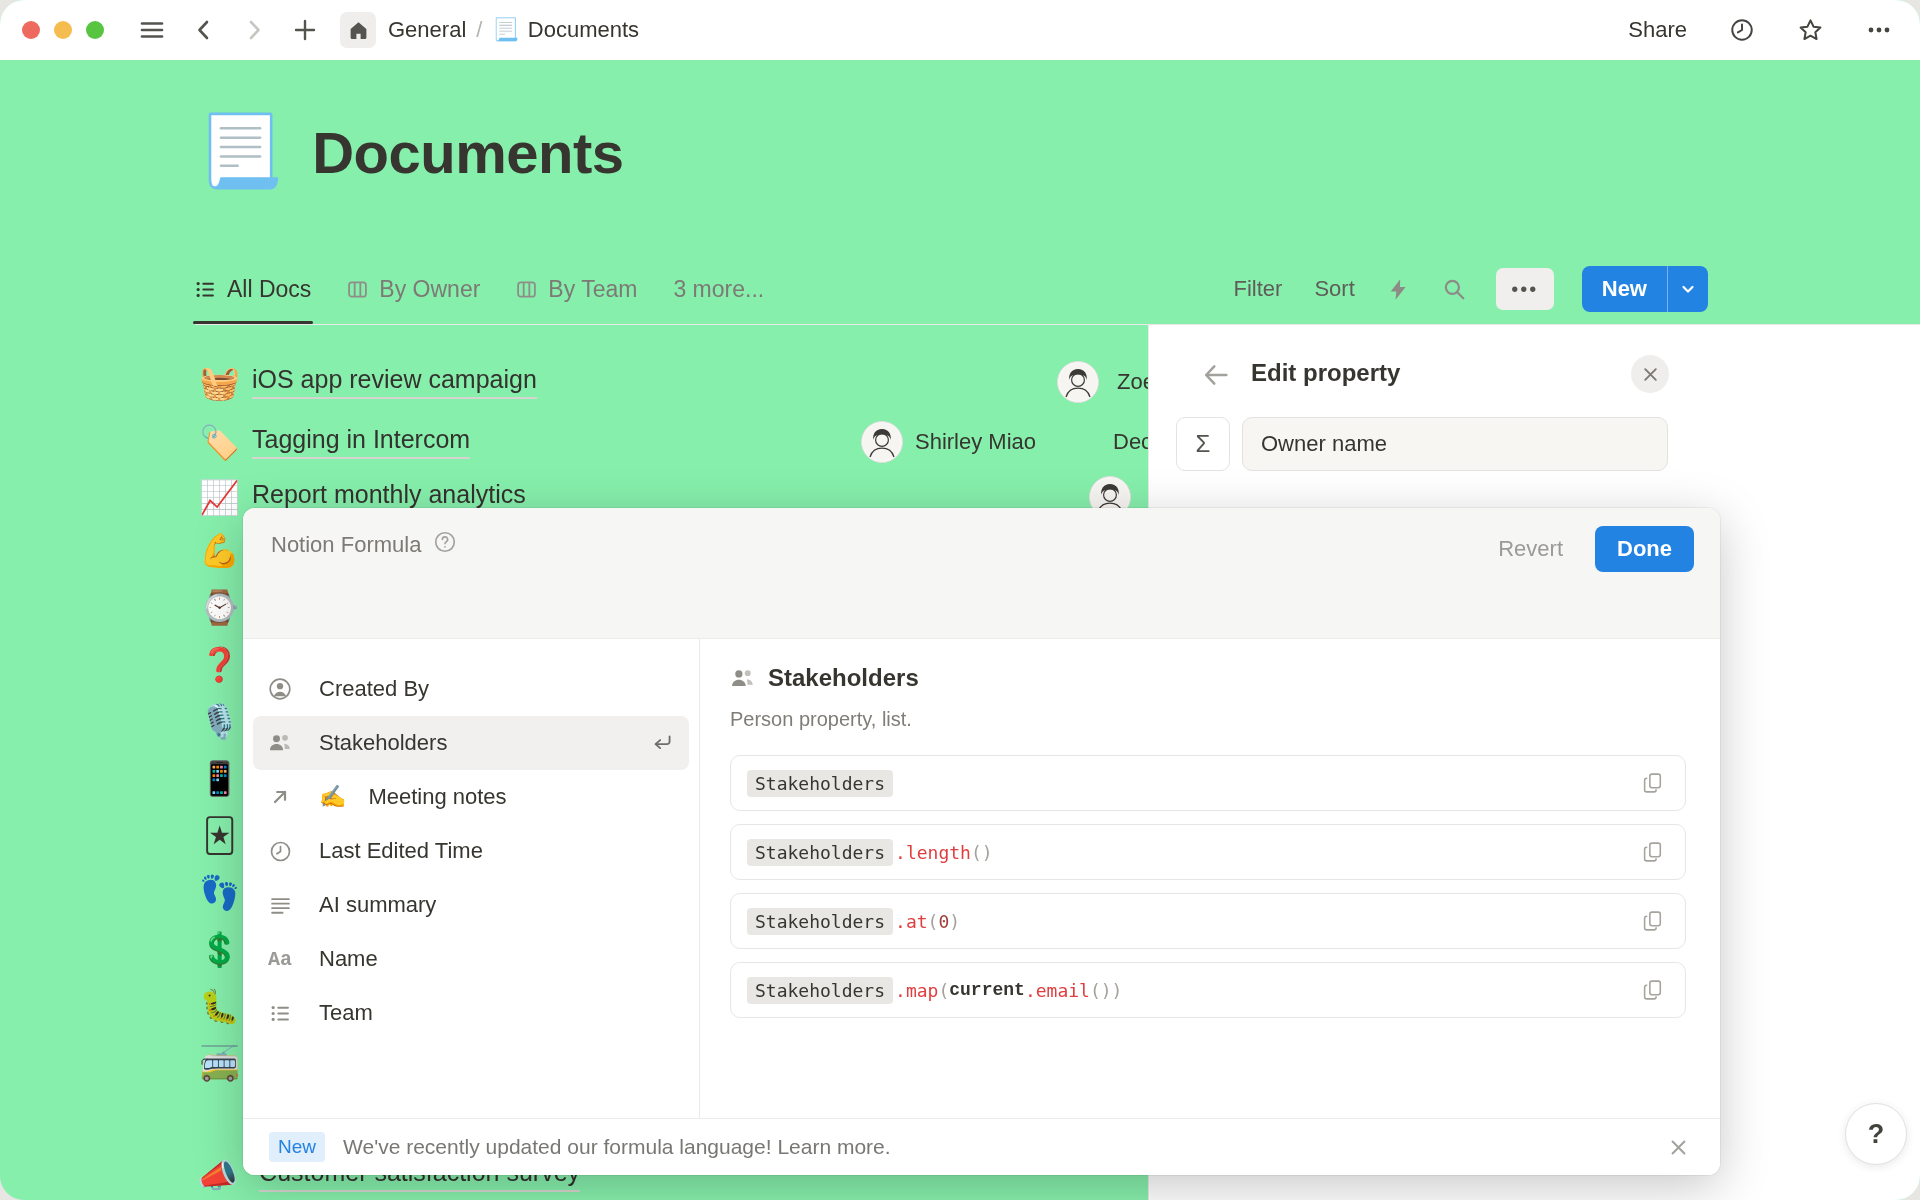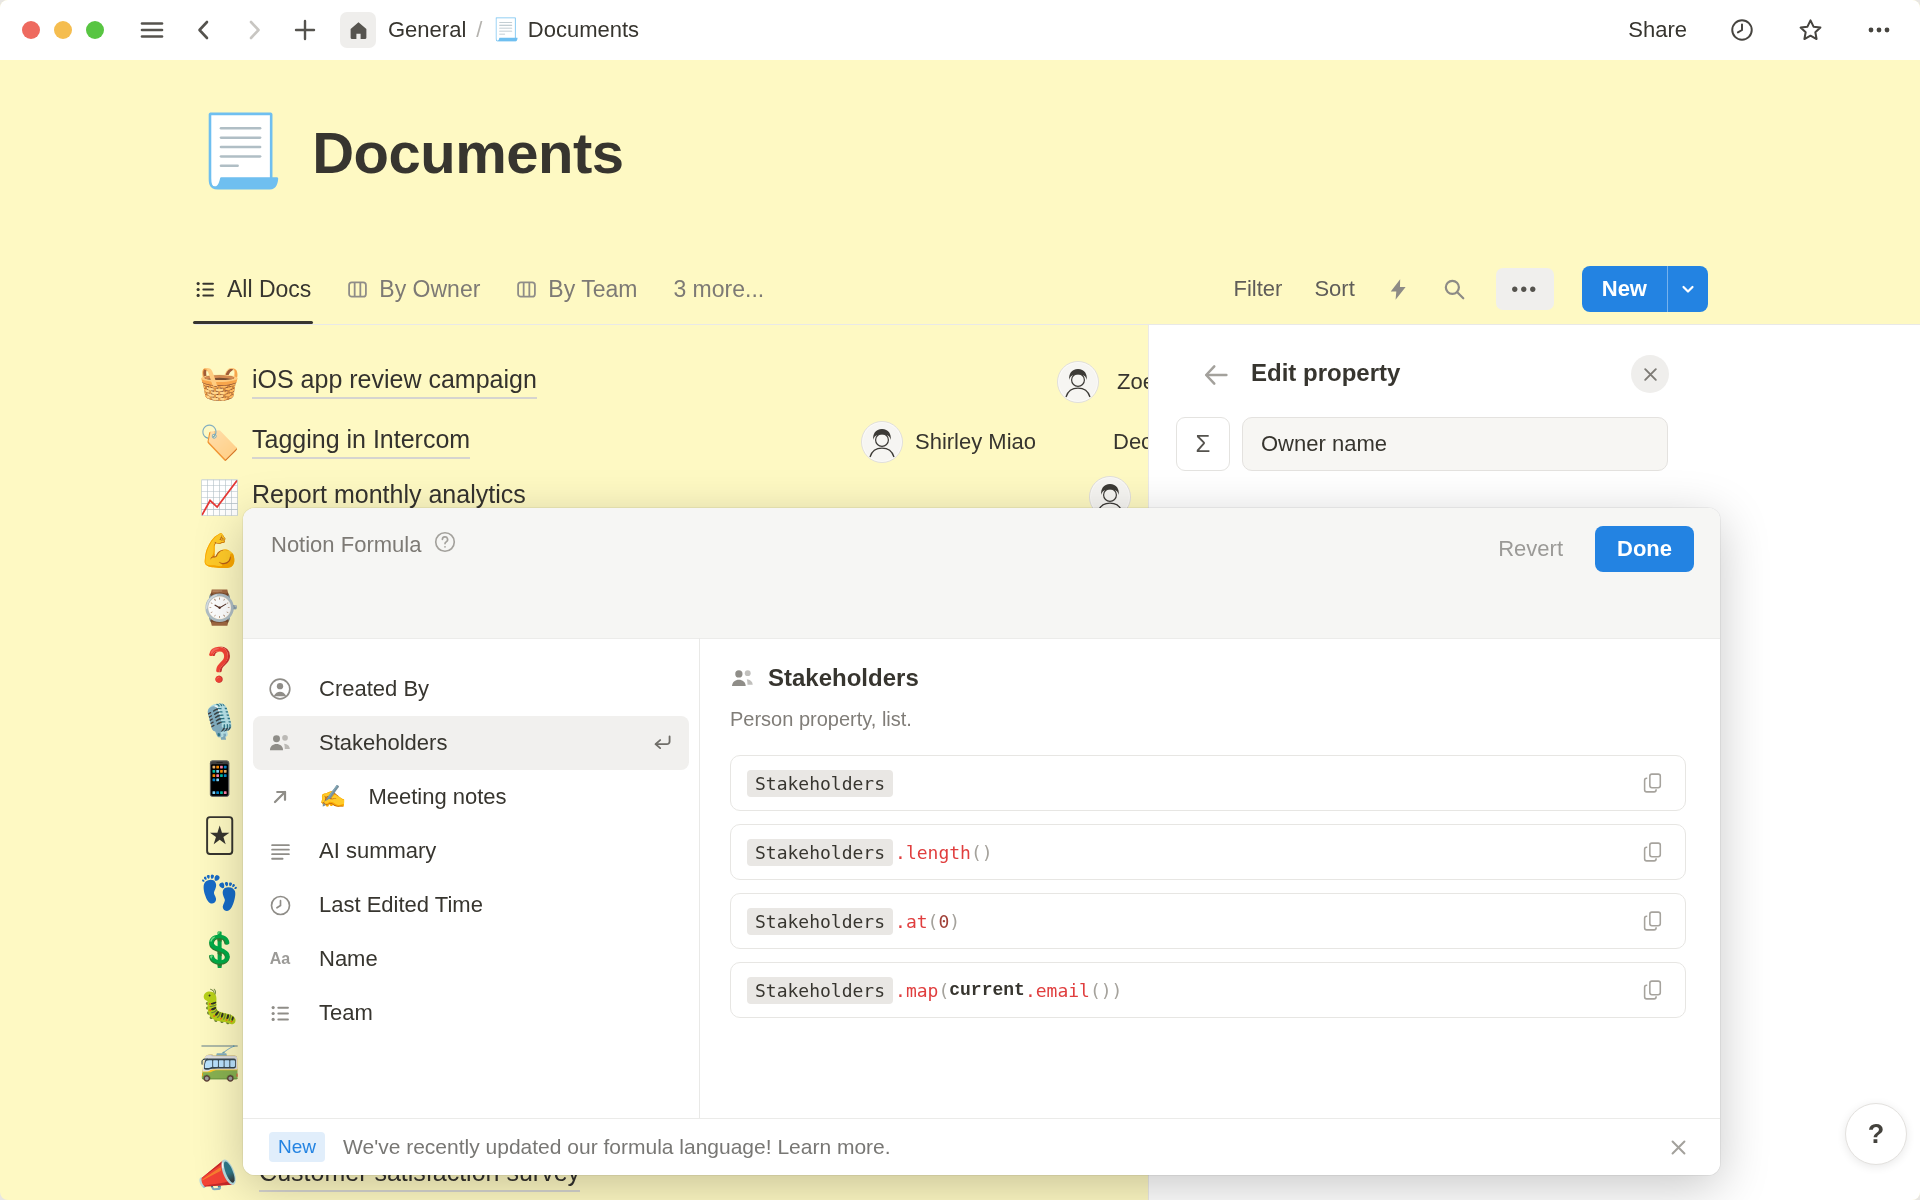"General" .window { background: #fef9c3 -> #86efac; border-radius: 8px -> 24px }
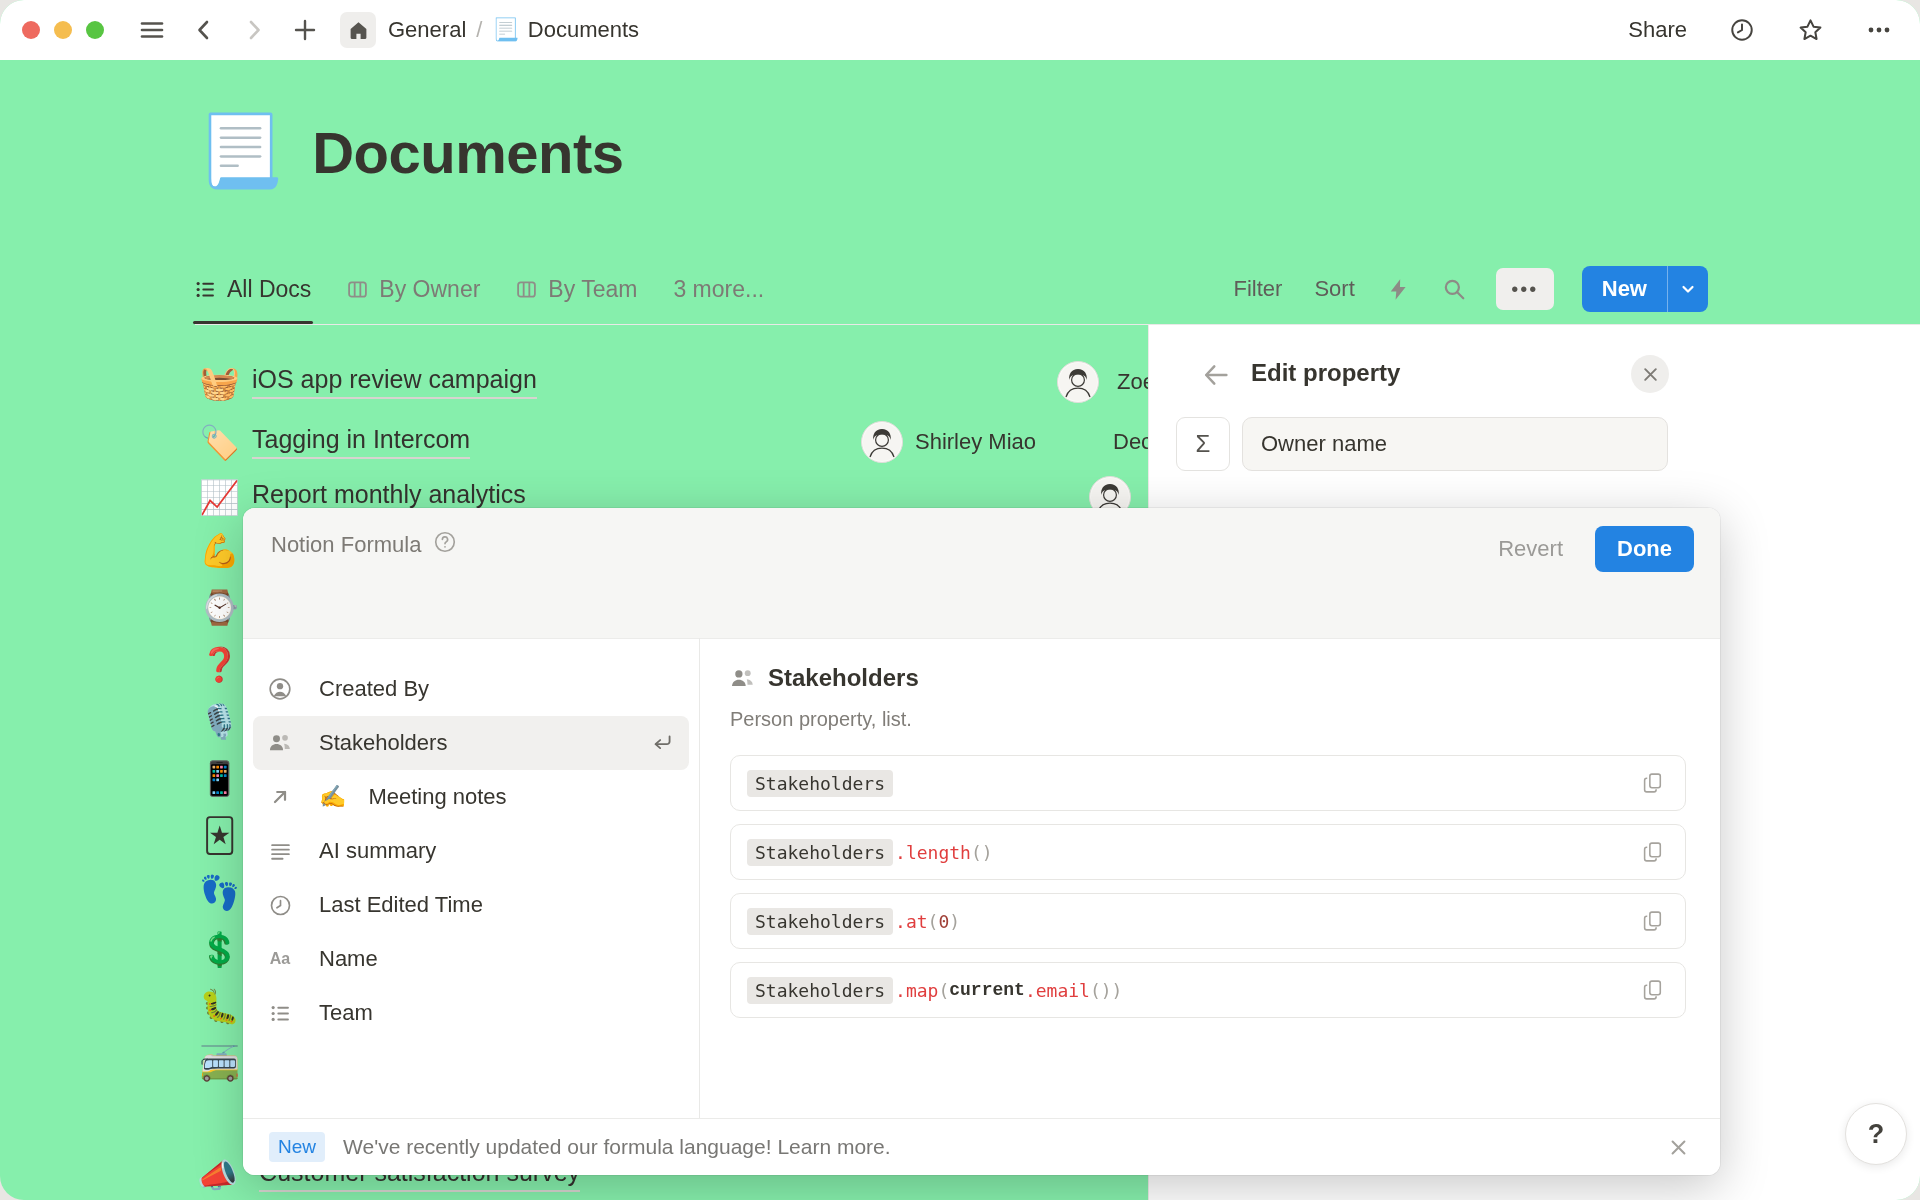"AI summary" div.prop-item { order: before "Last Edited Time" -> after "Last Edited Time" }
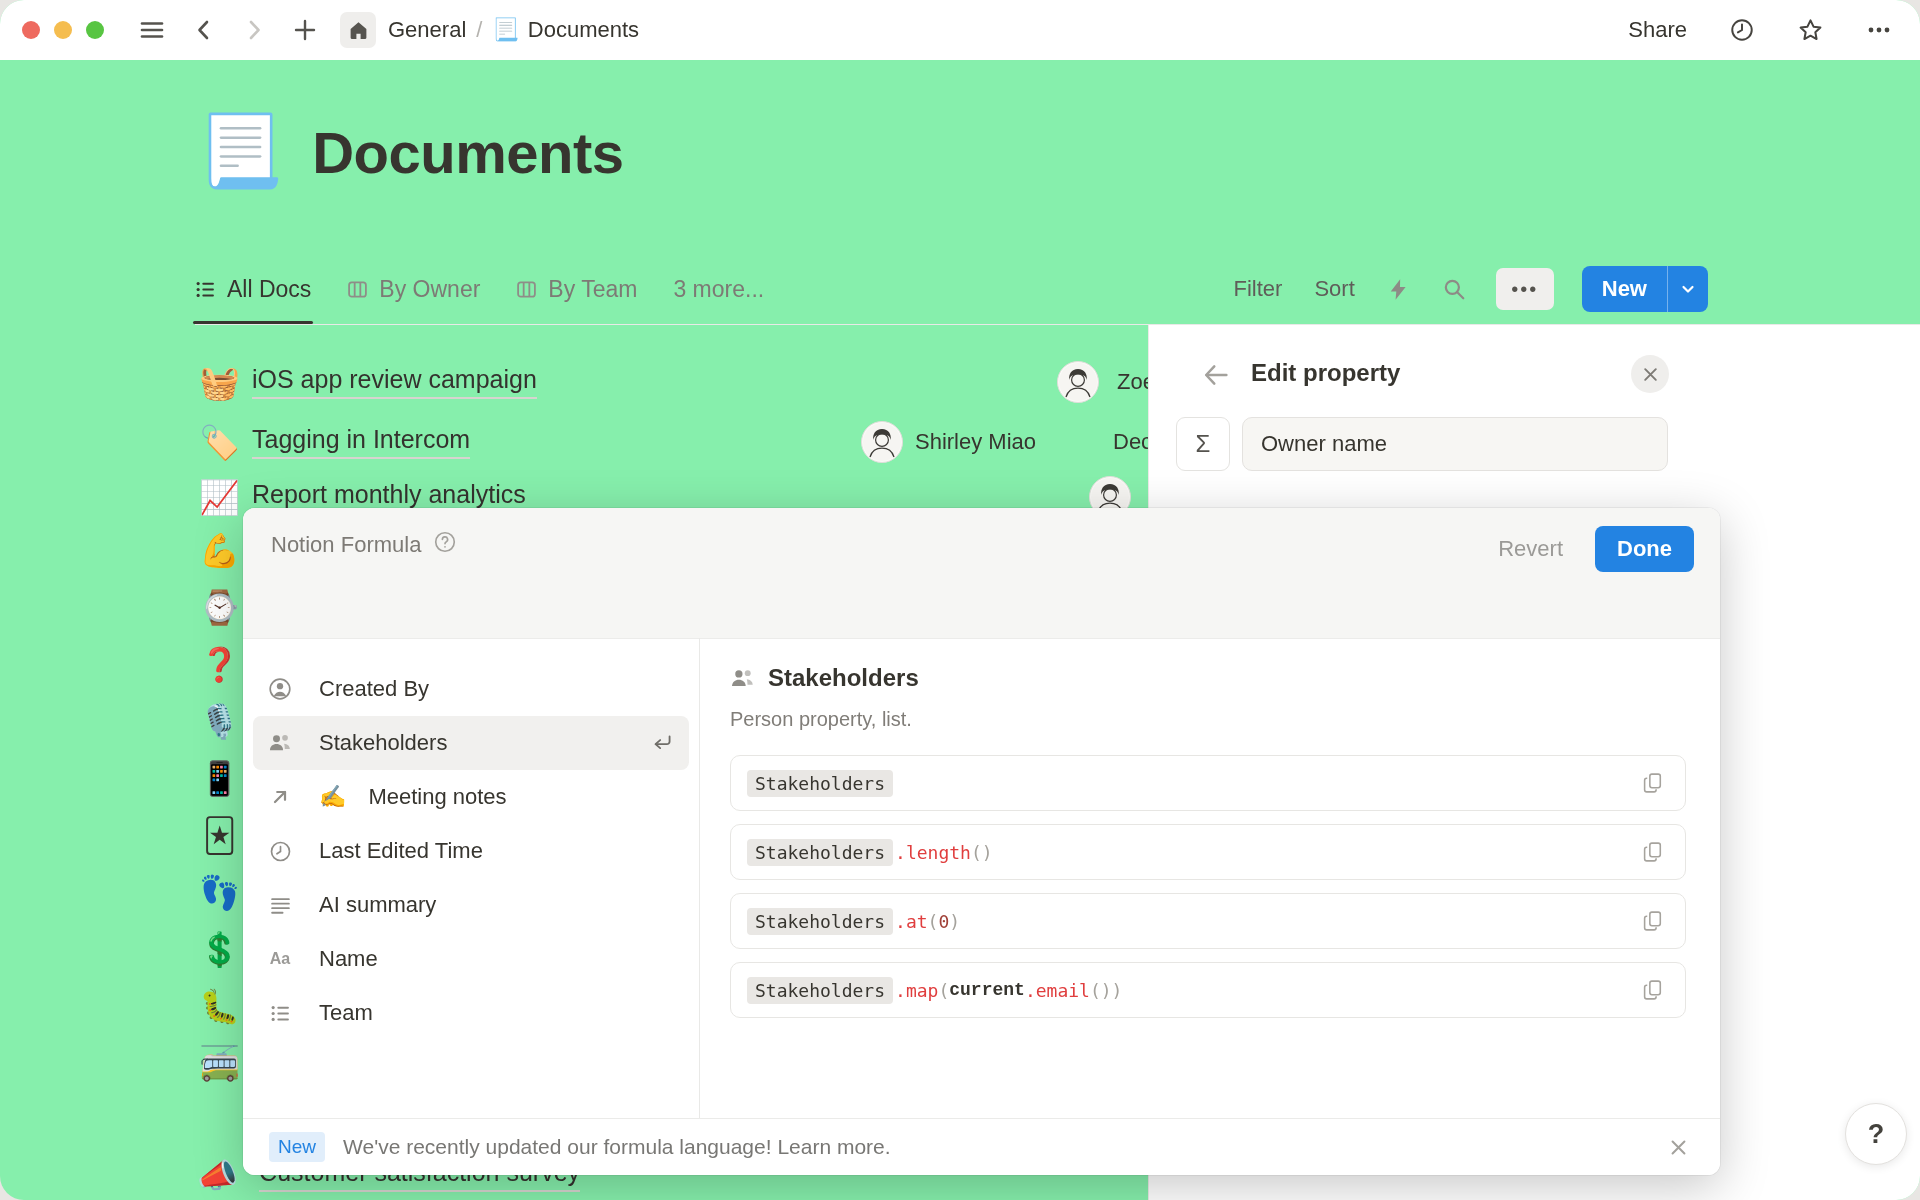"Aa" .aa-glyph { font-family: none -> Liberation Mono, monospace; font-size: 16px -> 20px }
